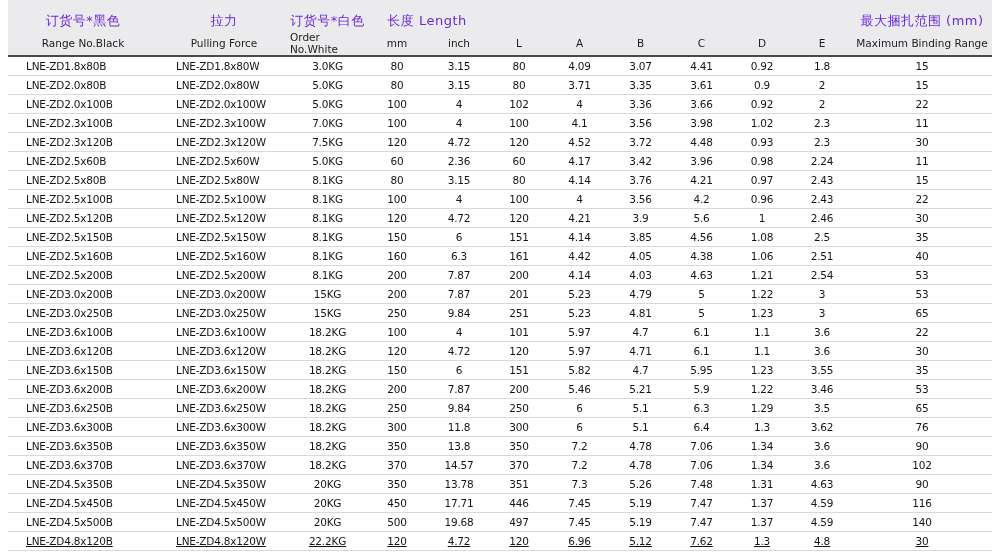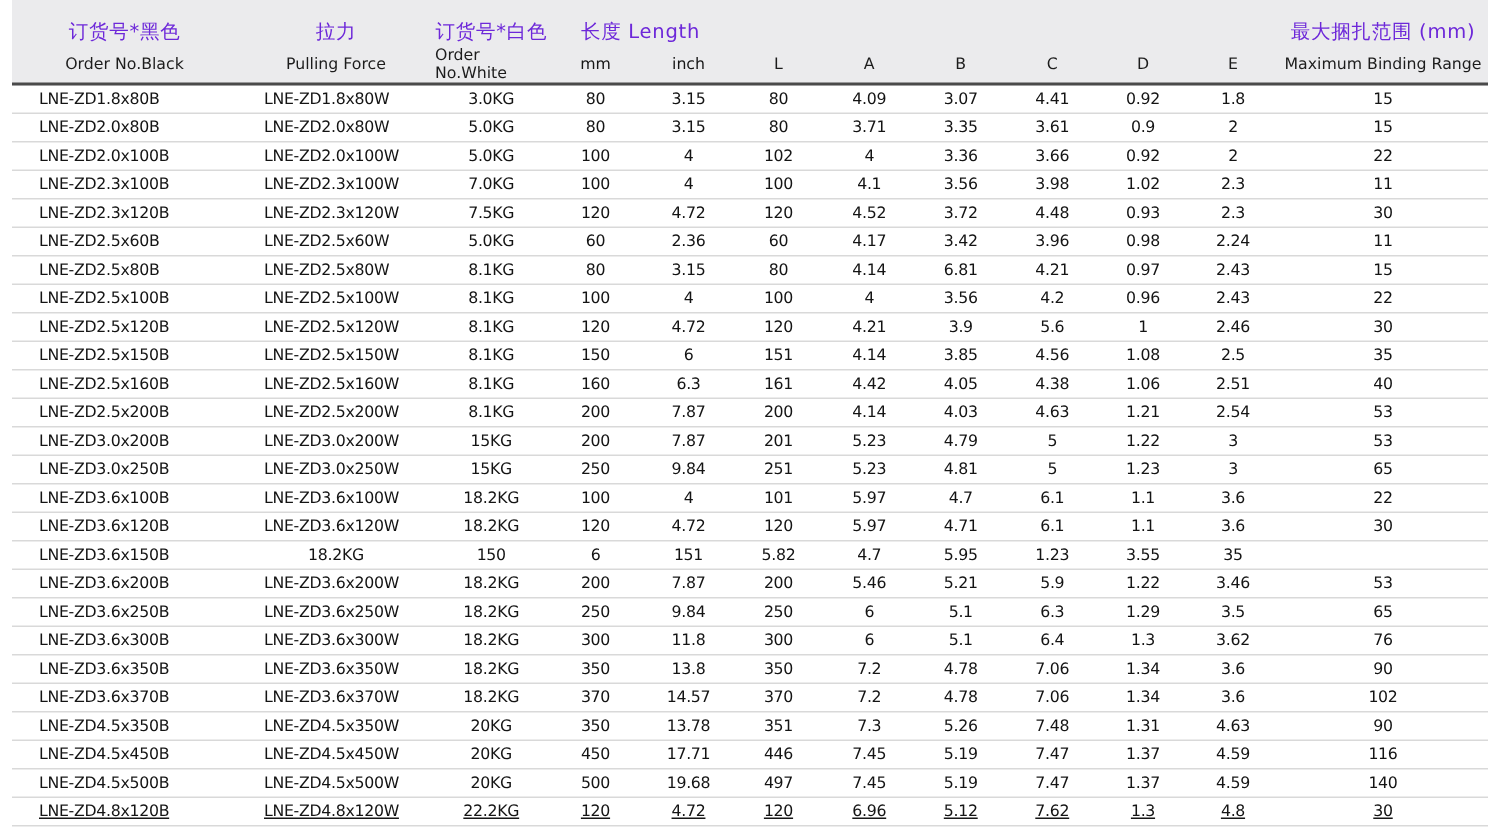"Order No.Black" div.h-en { text: Order -> Range }
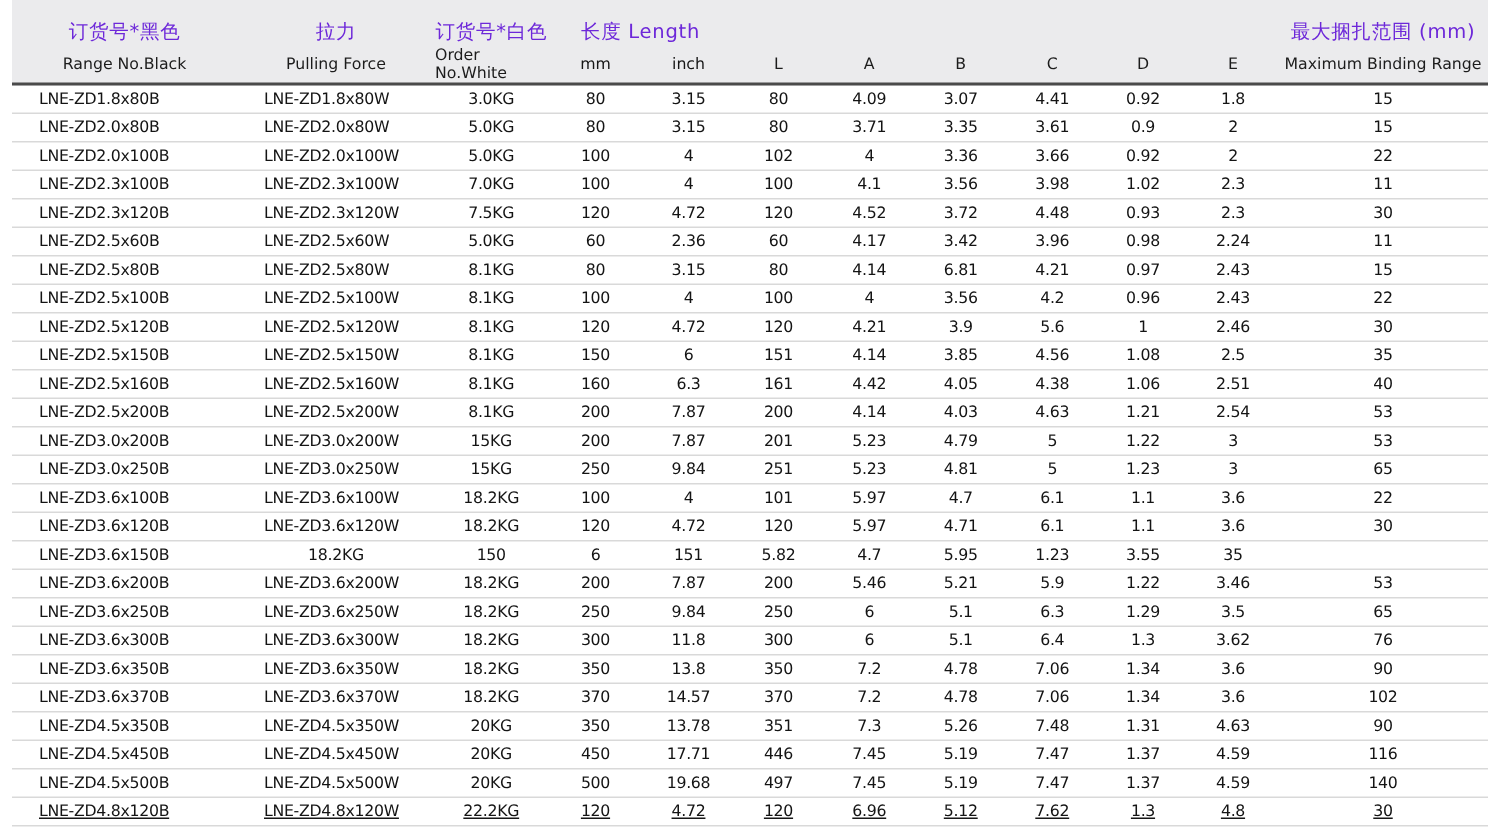"6.81" div.cell { text: 6.81 -> 3.76 }
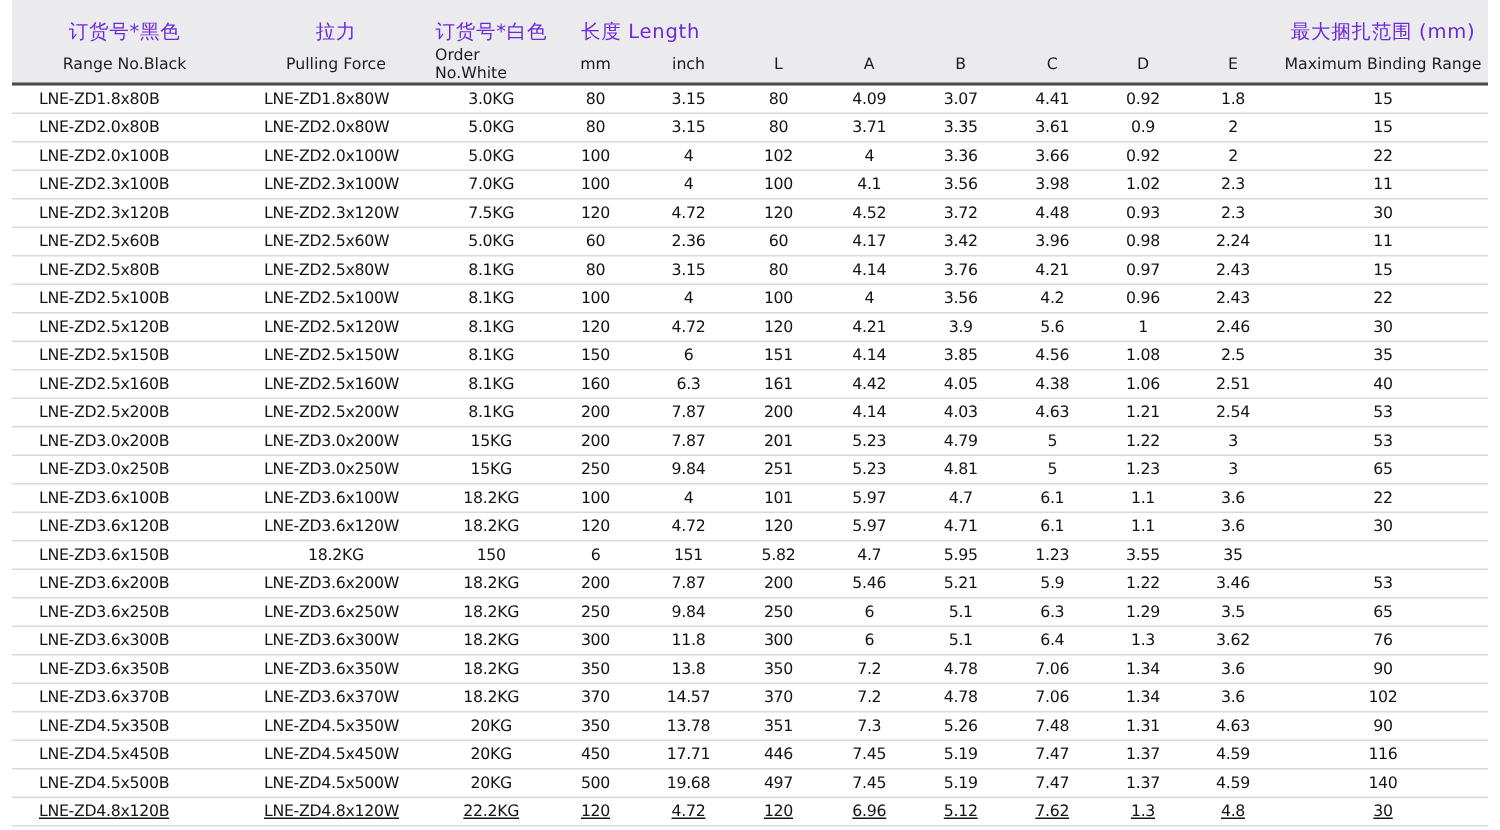"LNE-ZD3.6x150W" div.cell { html: none -> <div>LNE-ZD3.6x150W</div> }
